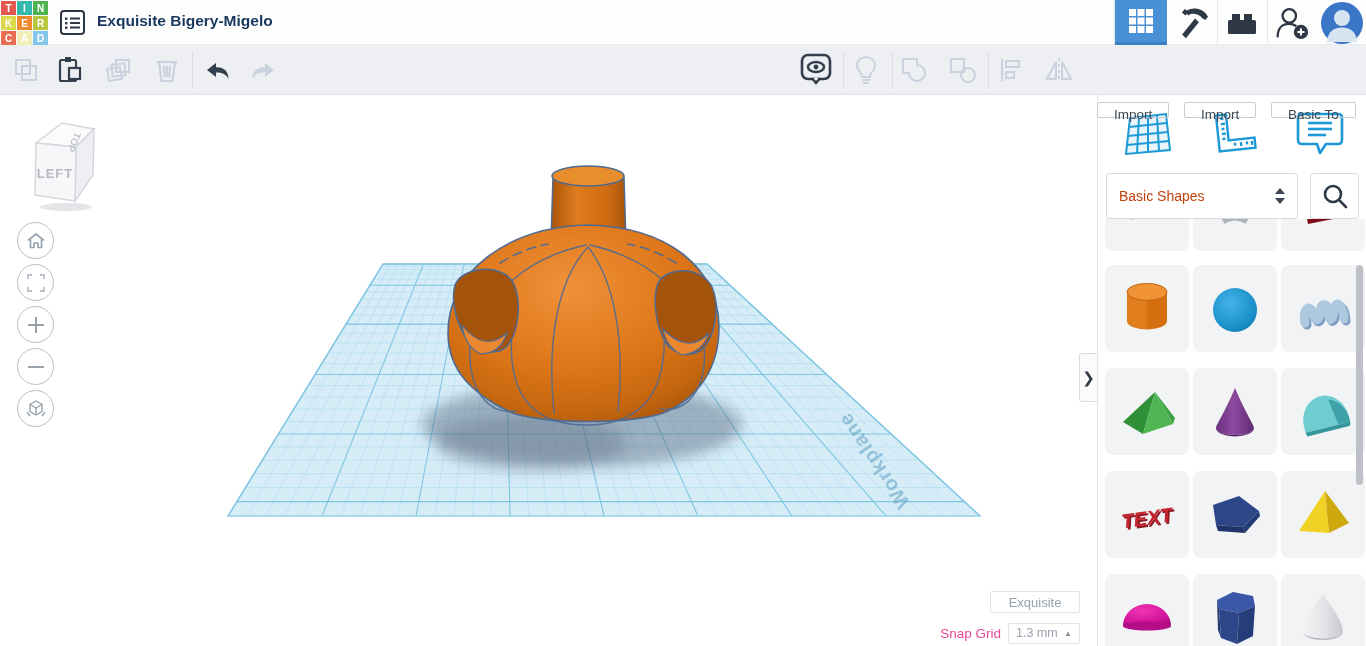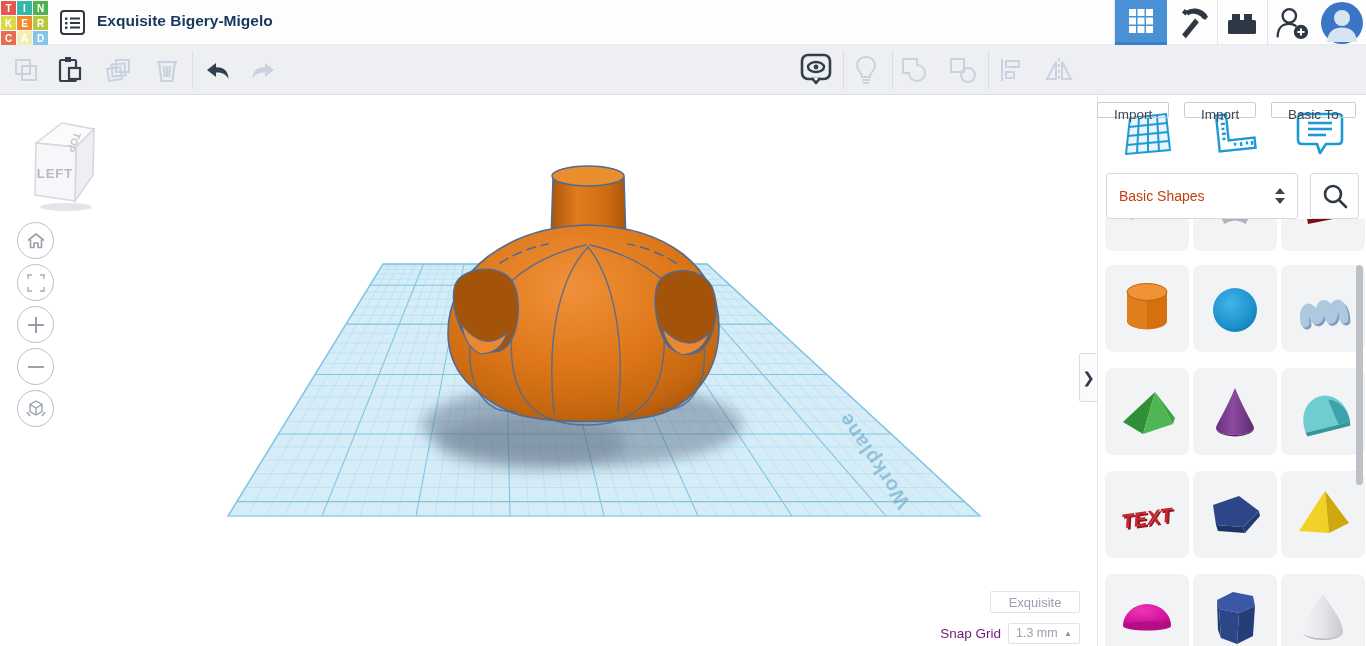"Snap Grid" #snap-label { color: #701a75 -> #ec4899 }
